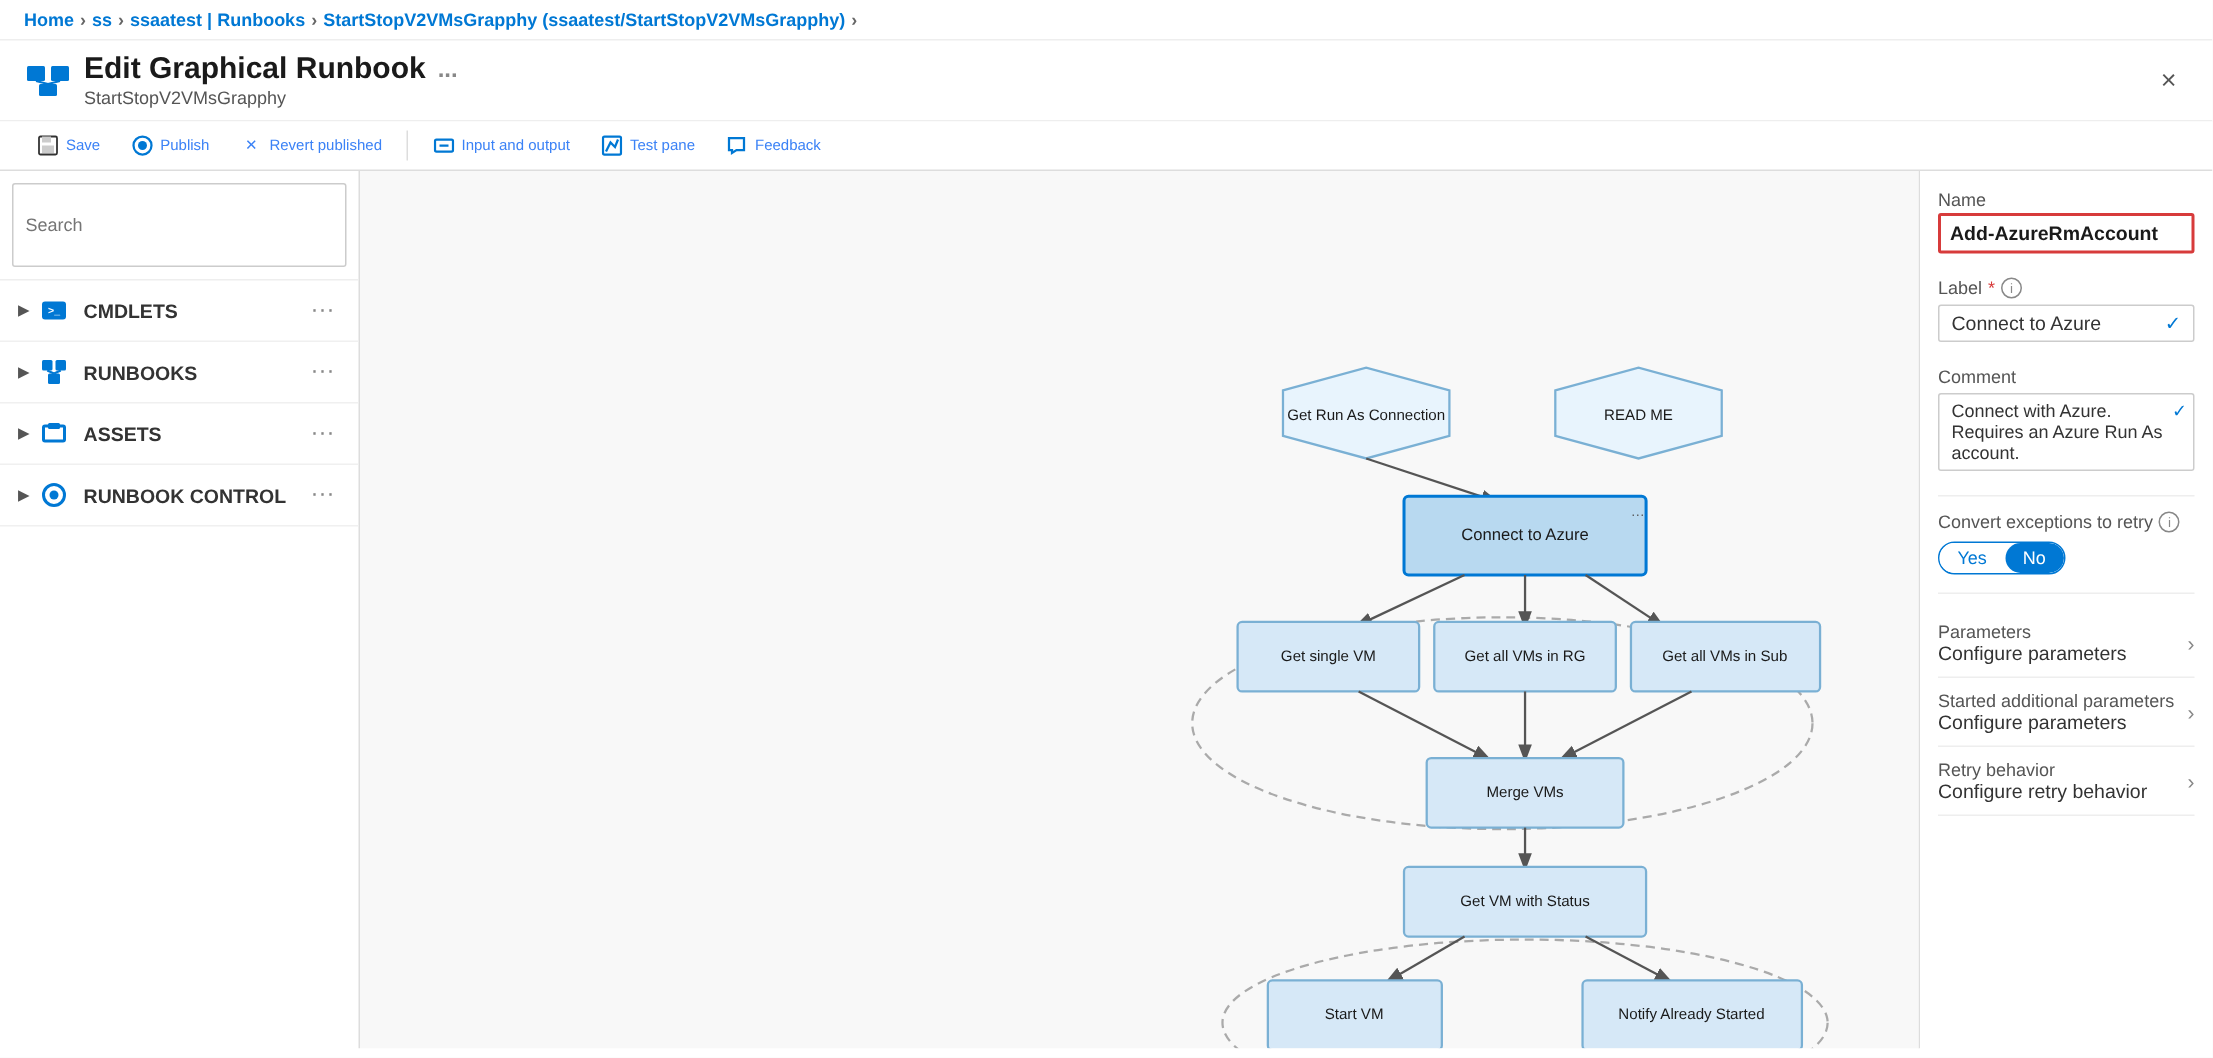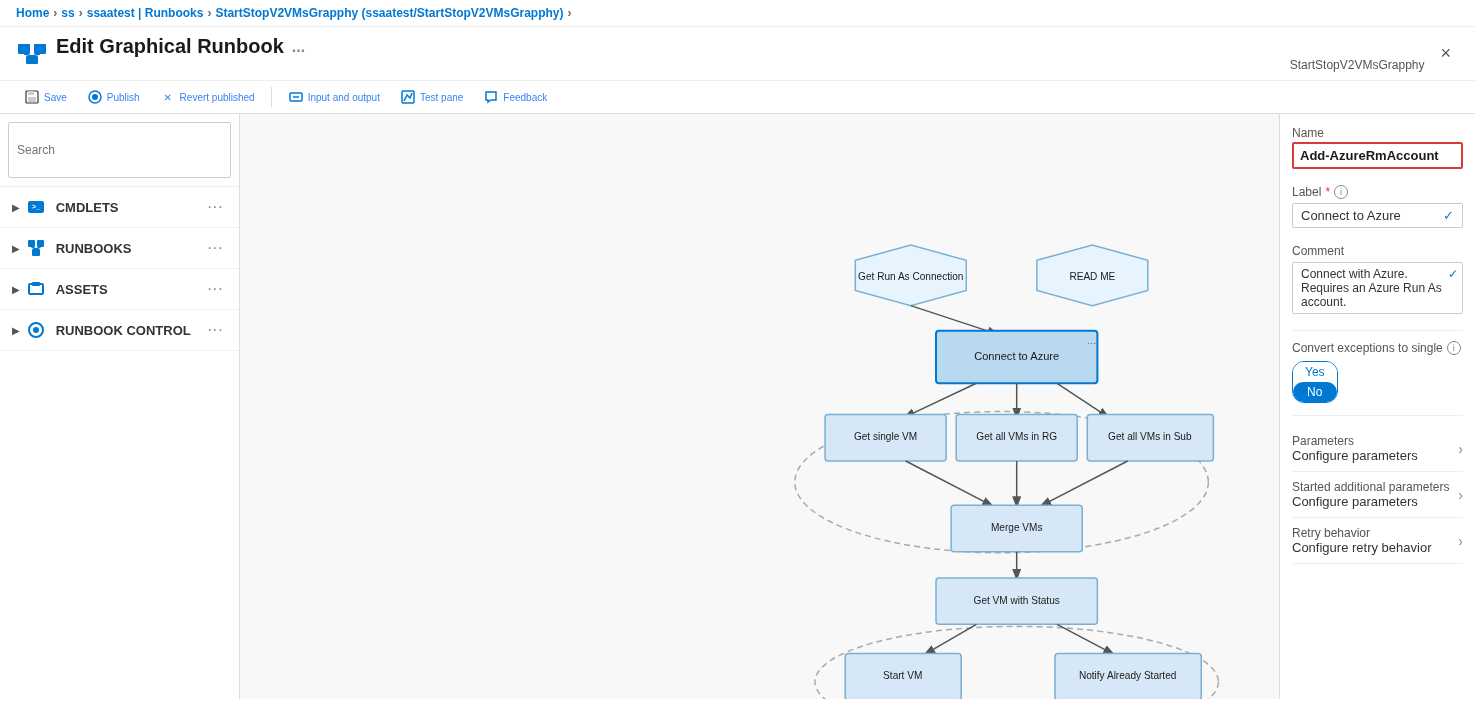"Edit Graphical Runbook" .header-title-block { text-align: right -> none }
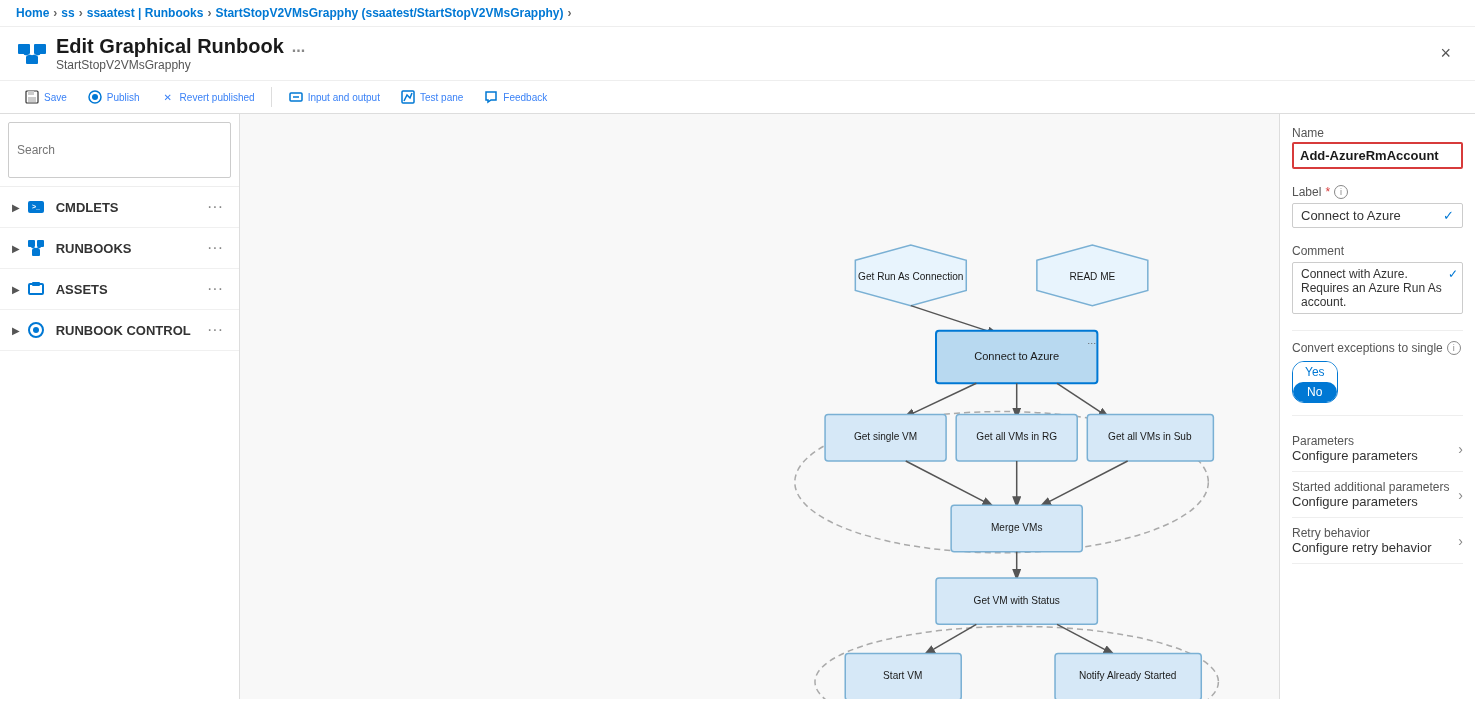"Convert exceptions to single" span { text: single -> retry }
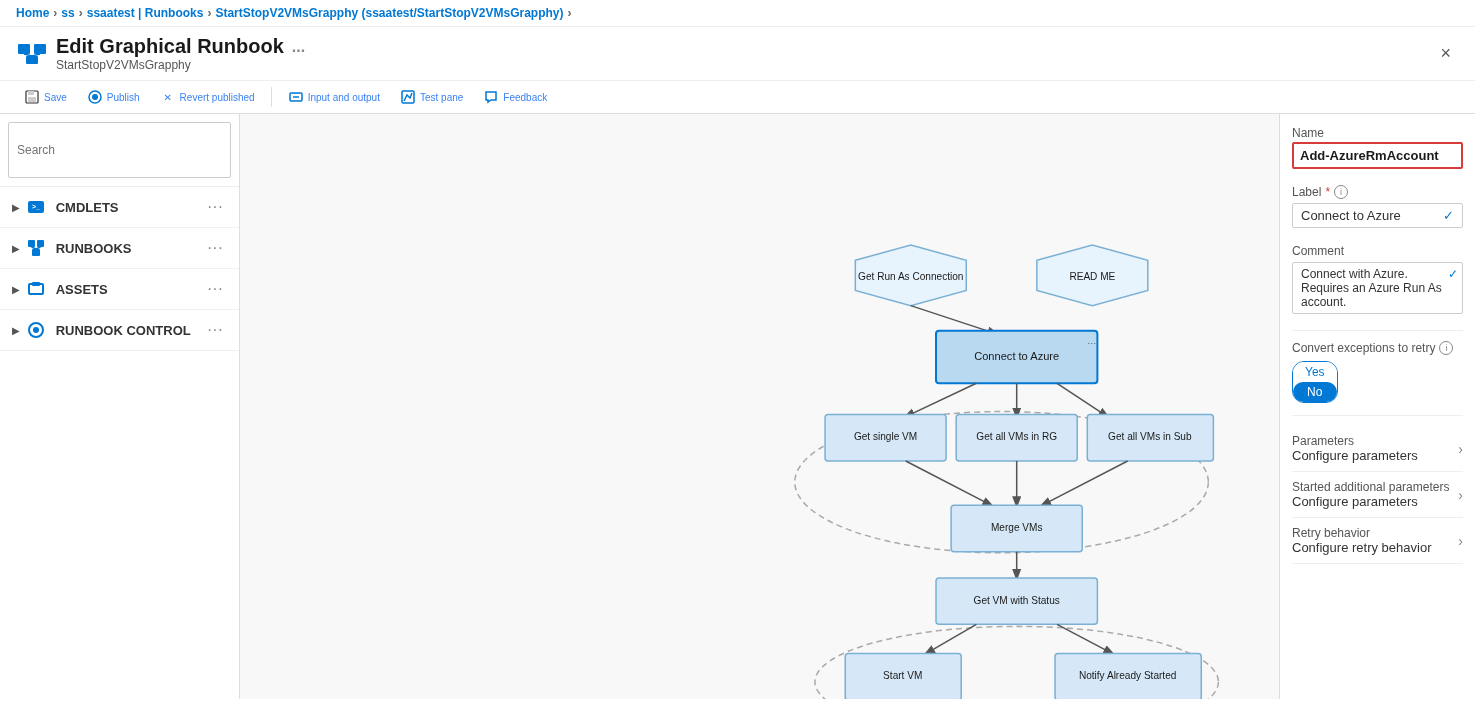"Yes" .toggle-group { flex-direction: column -> none }
